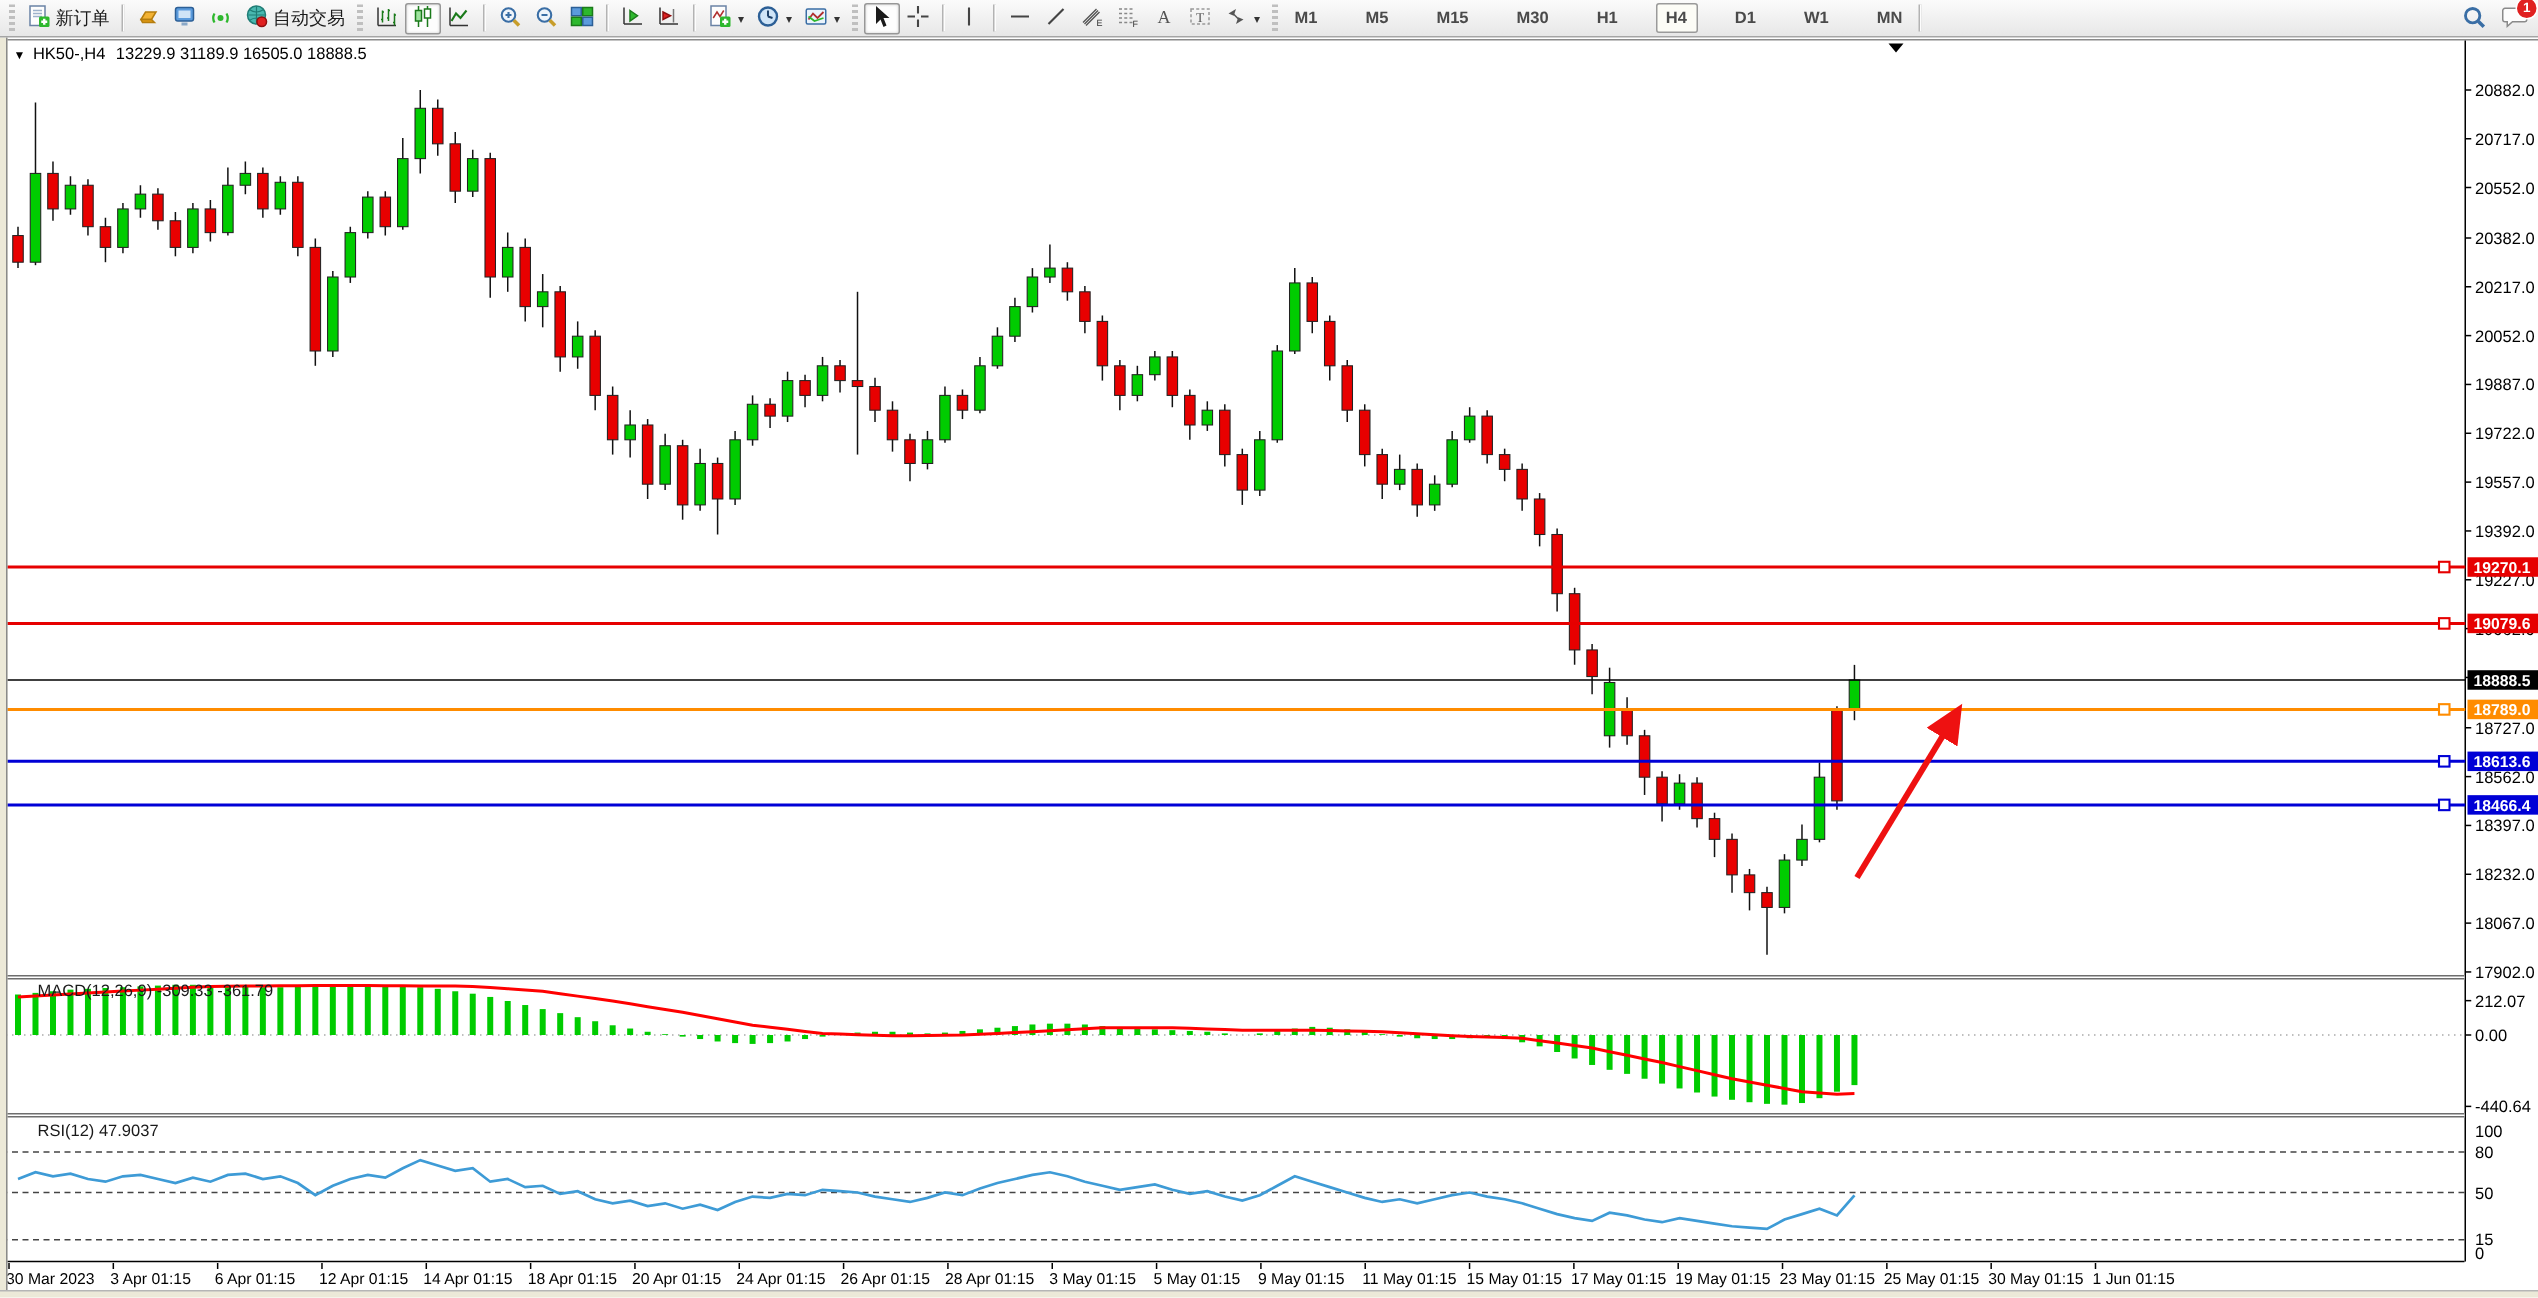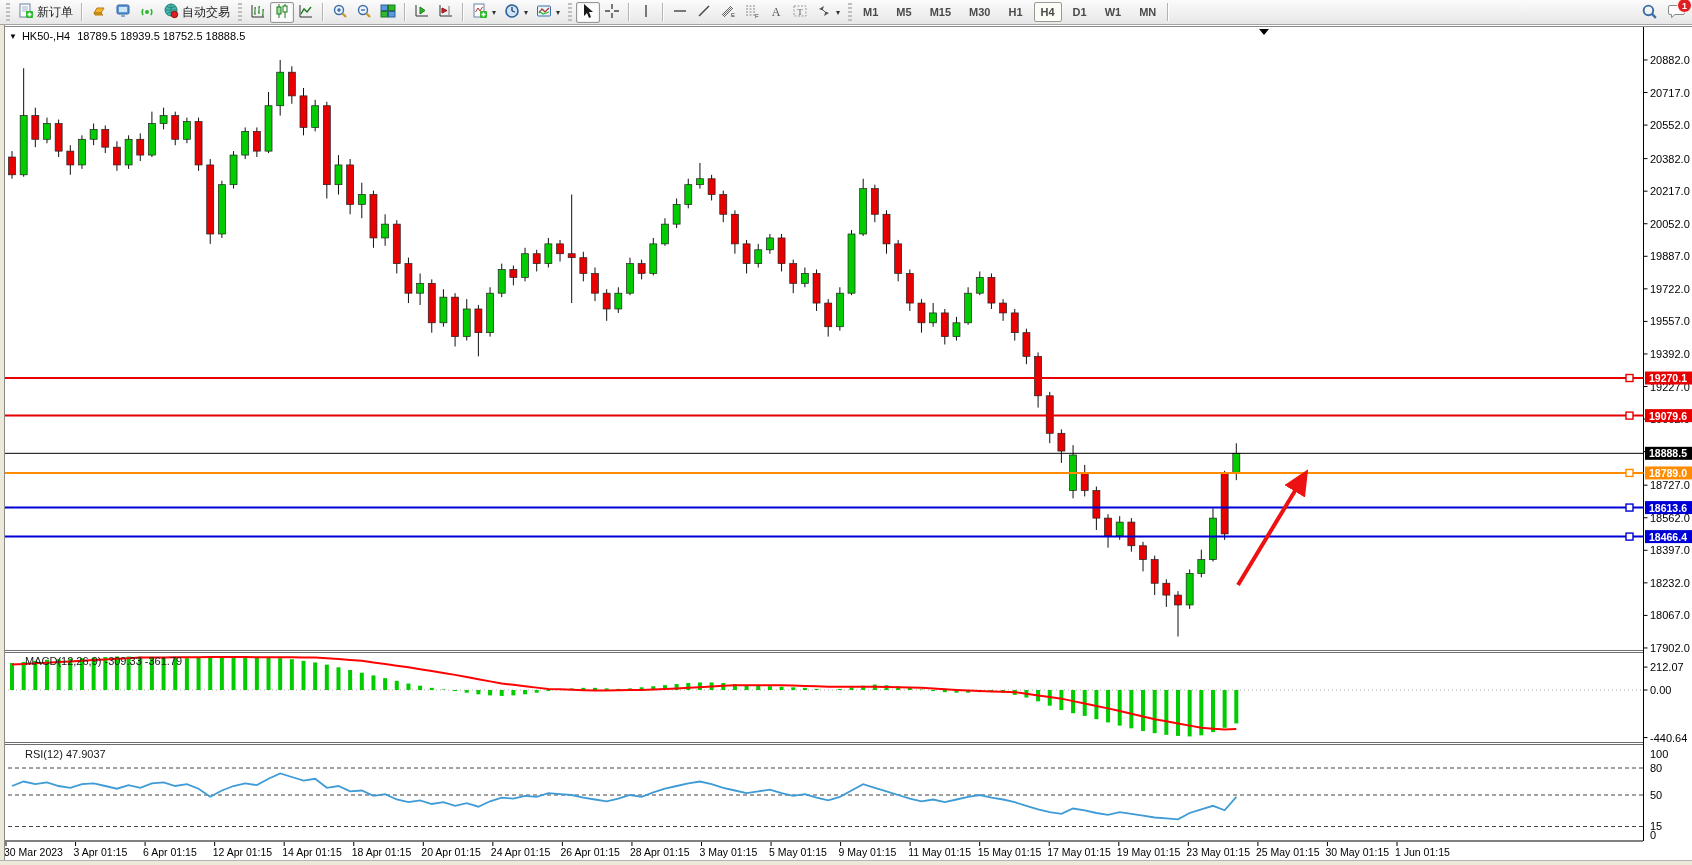"M1" span { gap: 4px -> 18px }
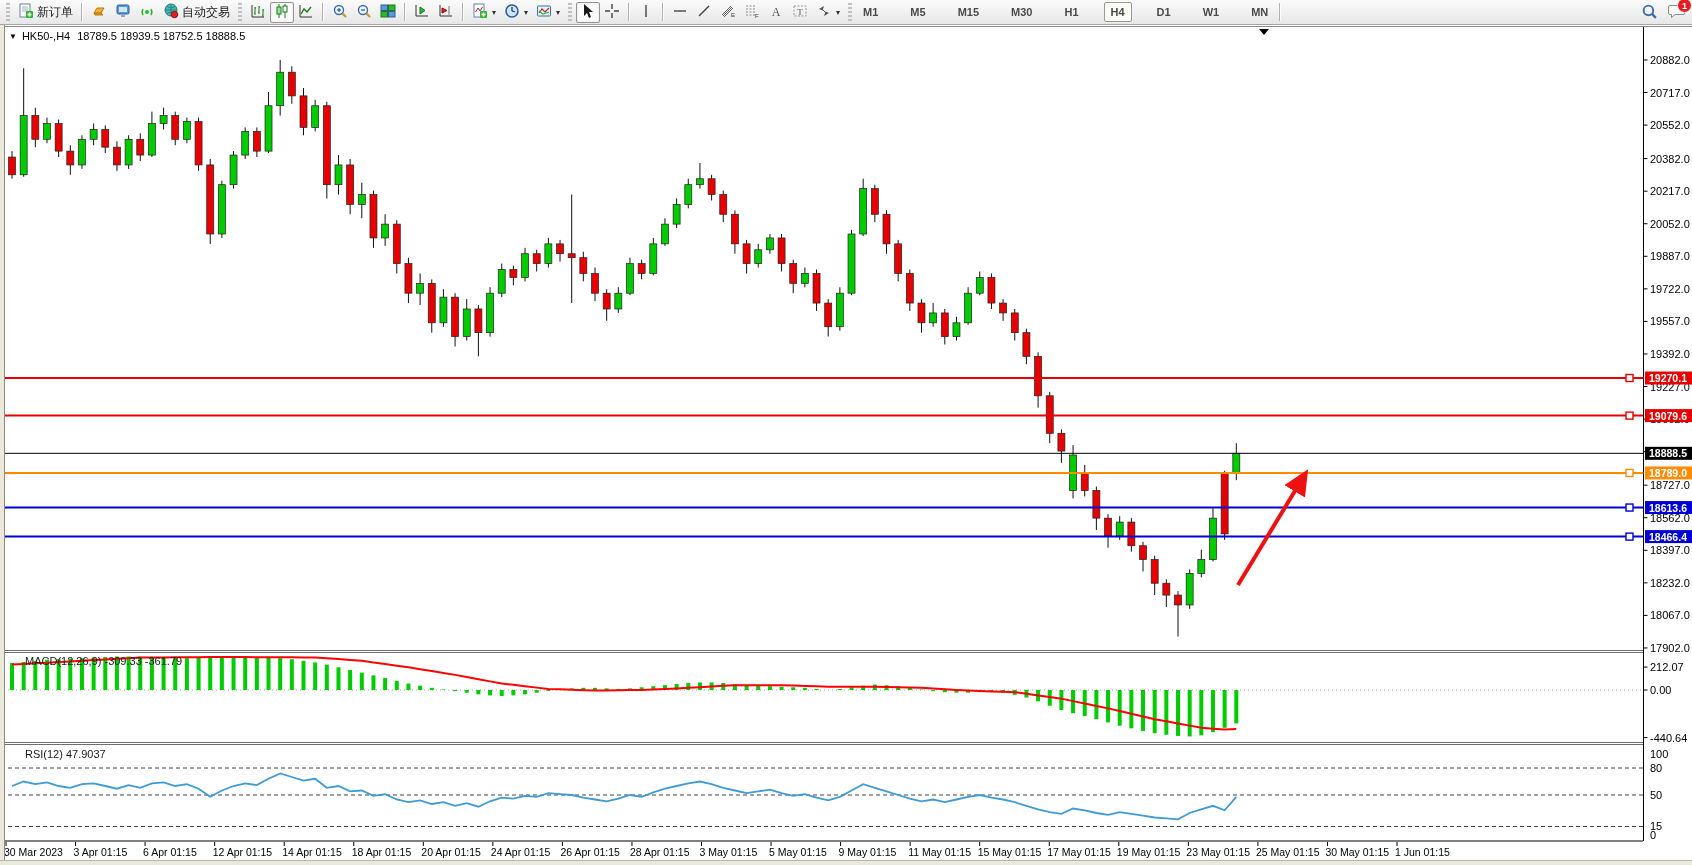"18789.5" span { text: 18789.5 -> 13229.9 }
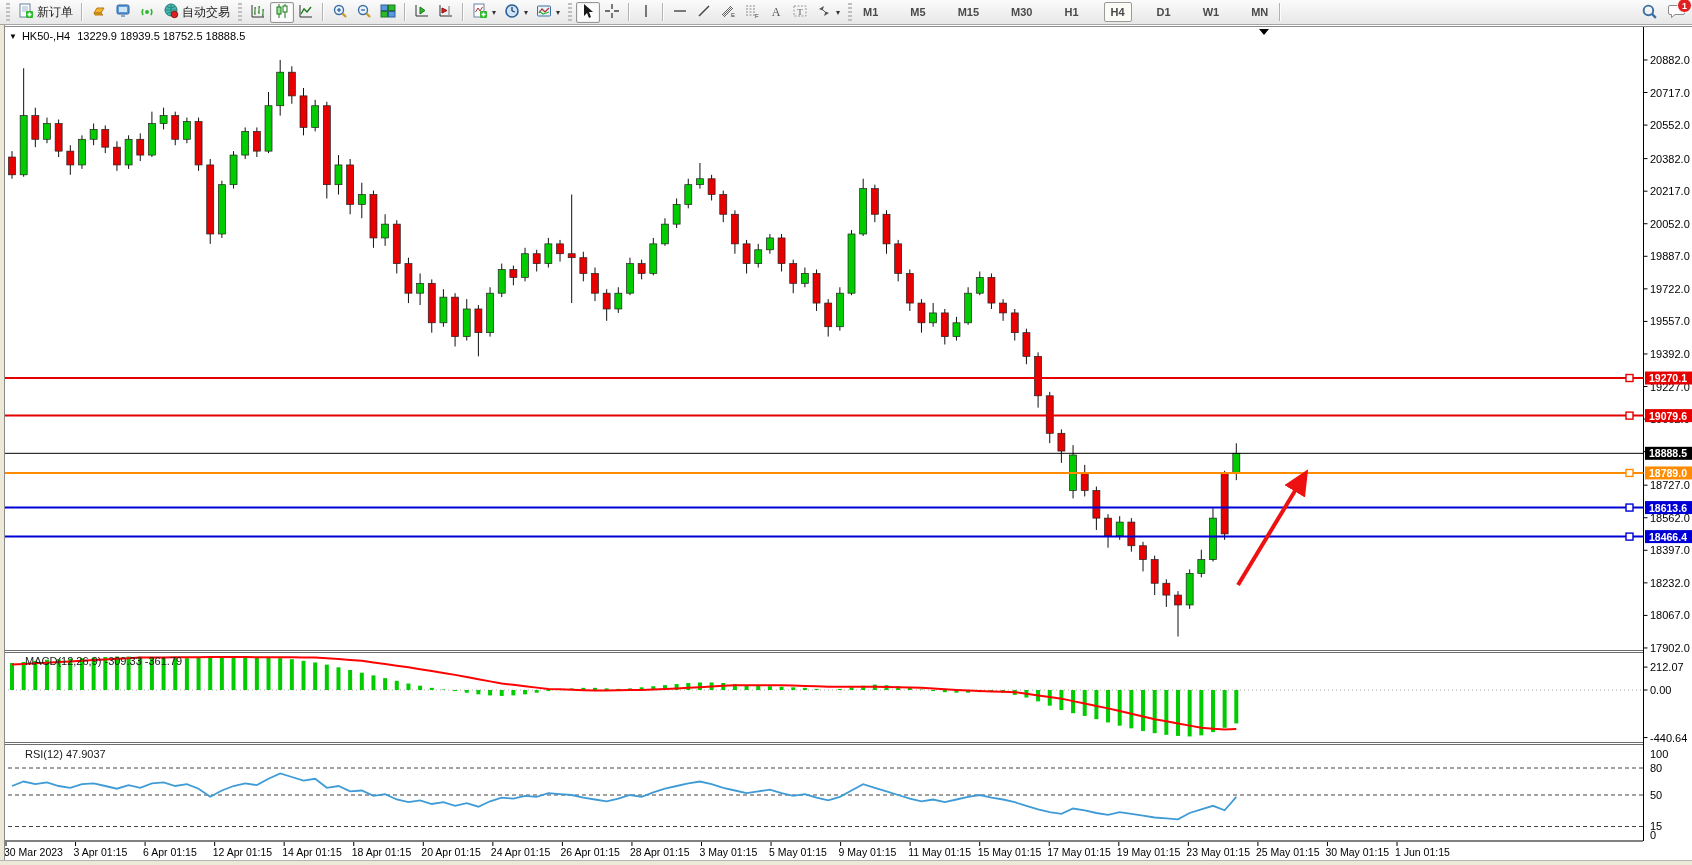"18939.5" span { text: 18939.5 -> 31189.9 }
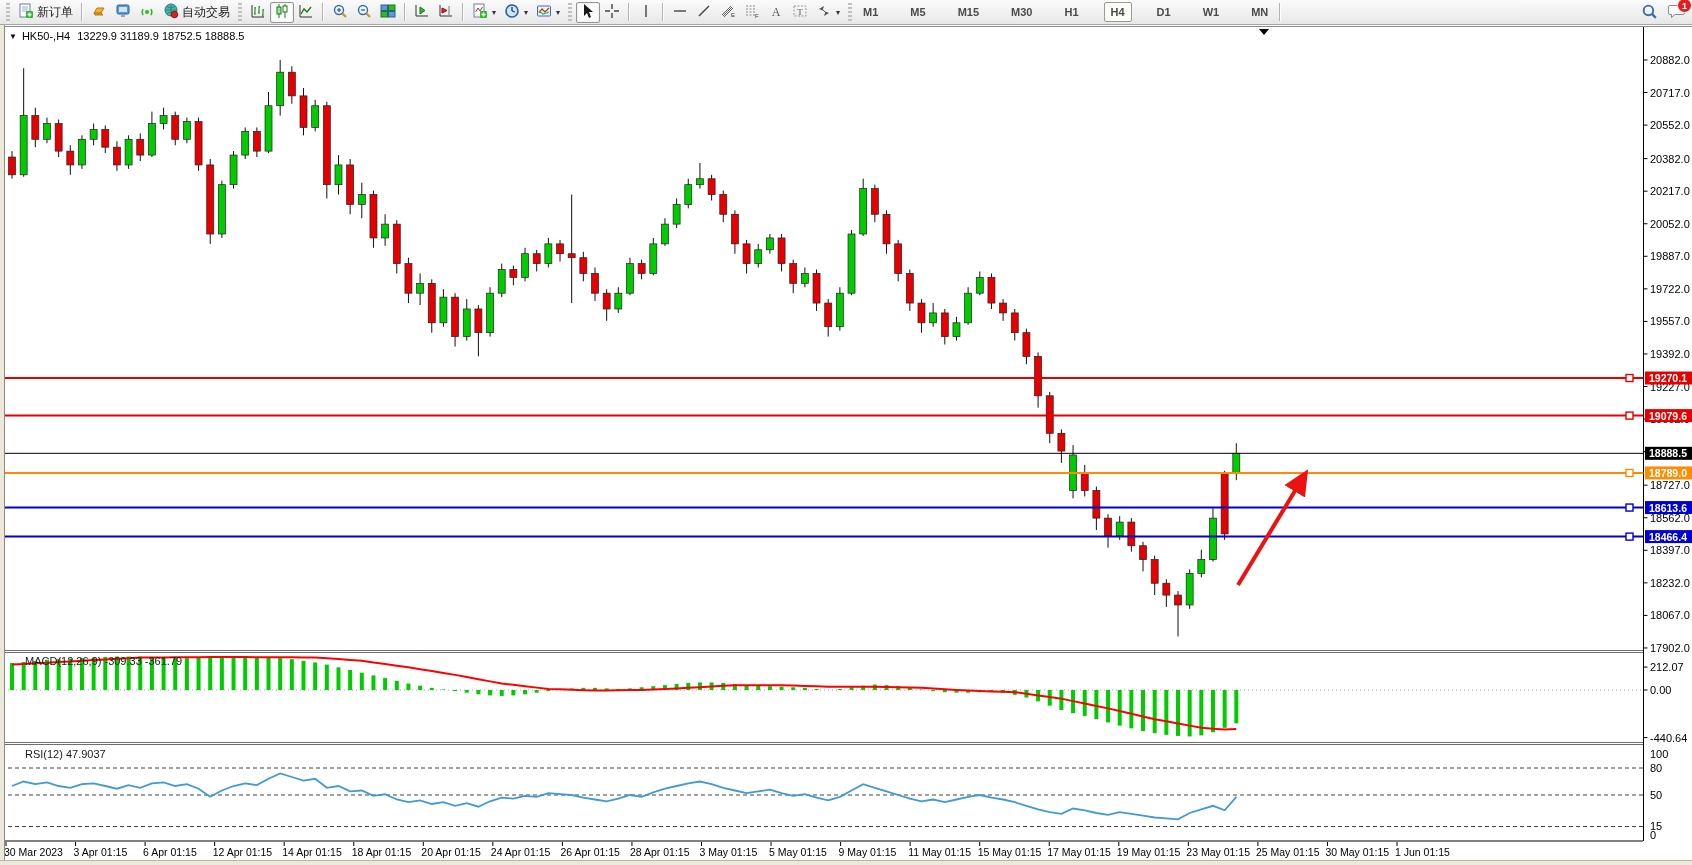"18752.5" span { text: 18752.5 -> 16505.0 }
